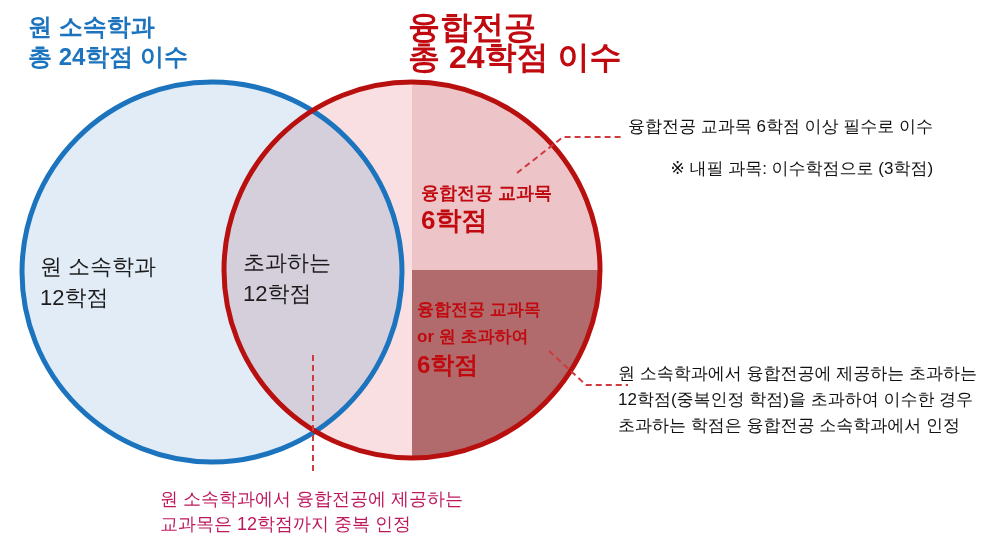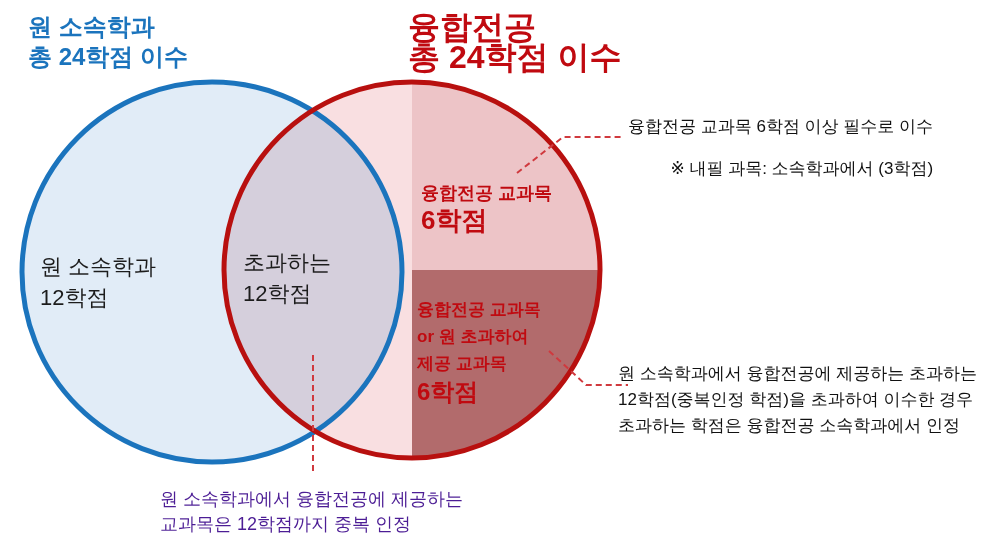"※ 내필 과목: 소속학과에서 (3학점)" div.l2 { text: 소속학과에서 -> 이수학점으로 }
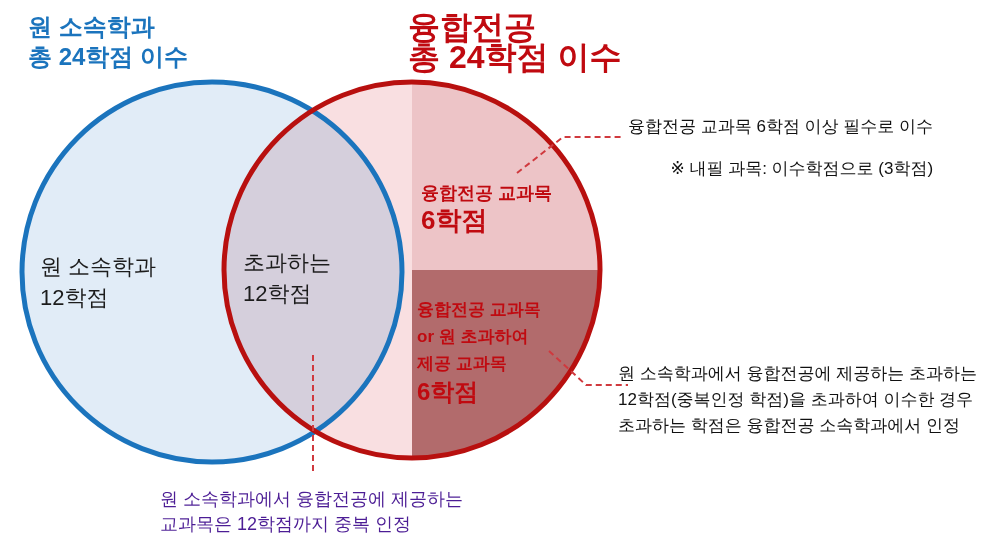"제공 교과목" div.l { html: <div>제공 교과목</div> -> none }
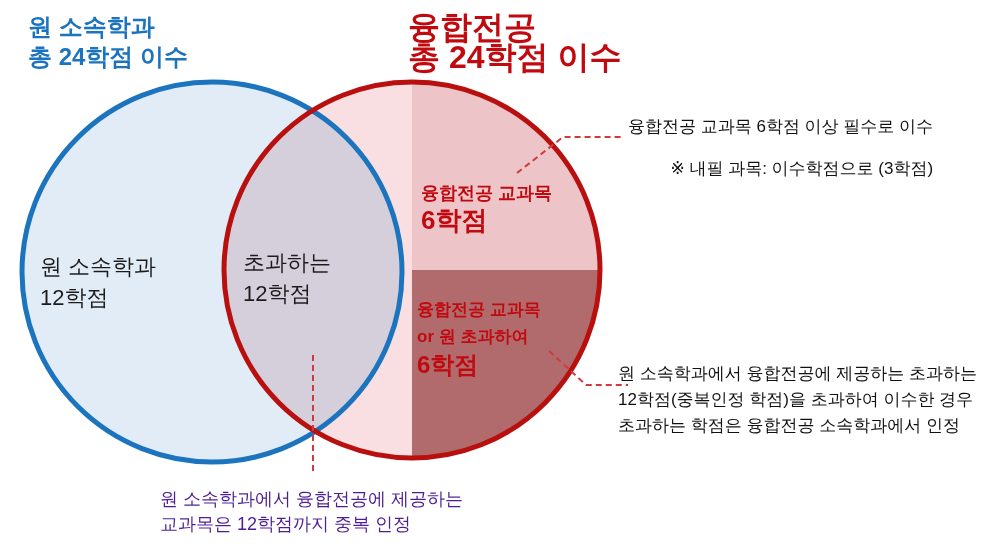"원 소속학과에서 융합전공에 제공하는" .ann-duplicate { color: #4c1d95 -> #be185d }
